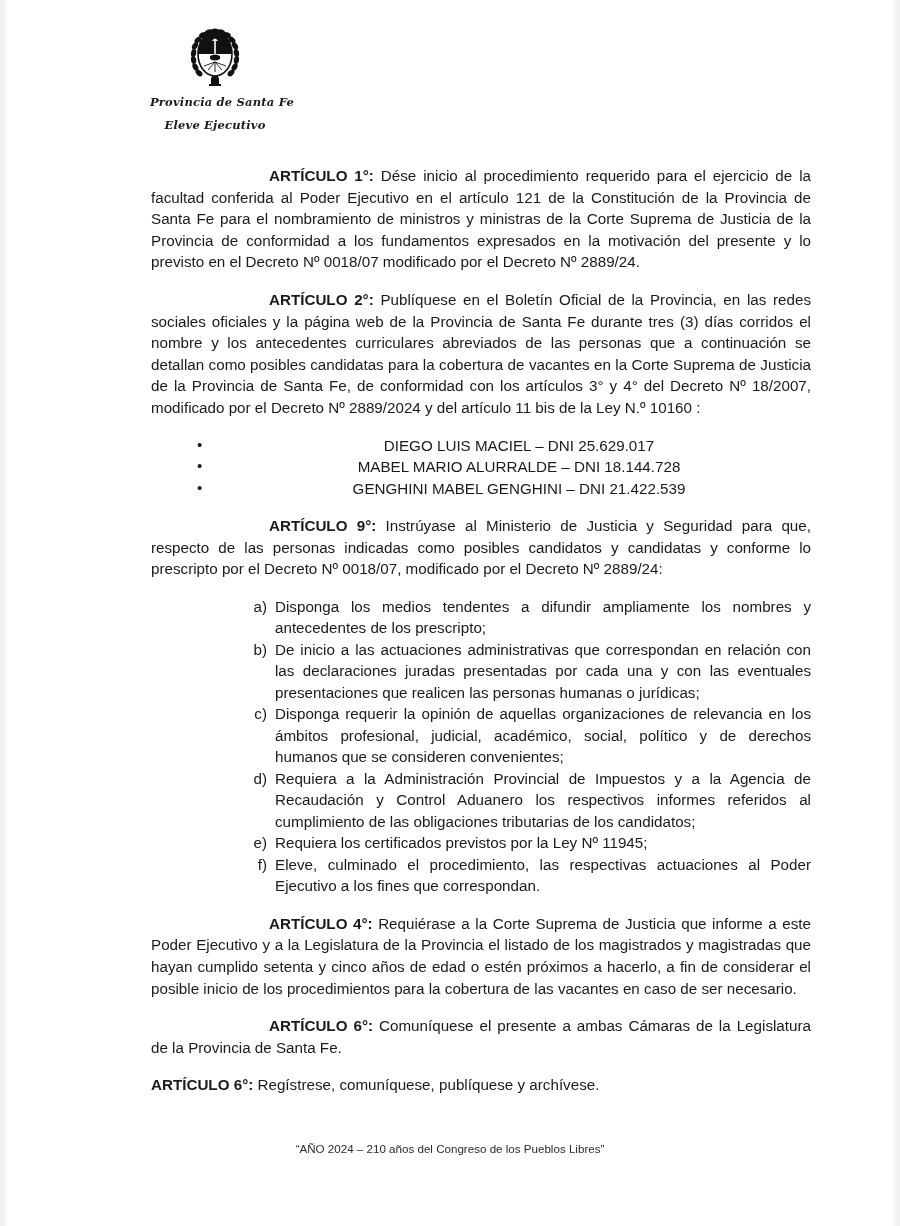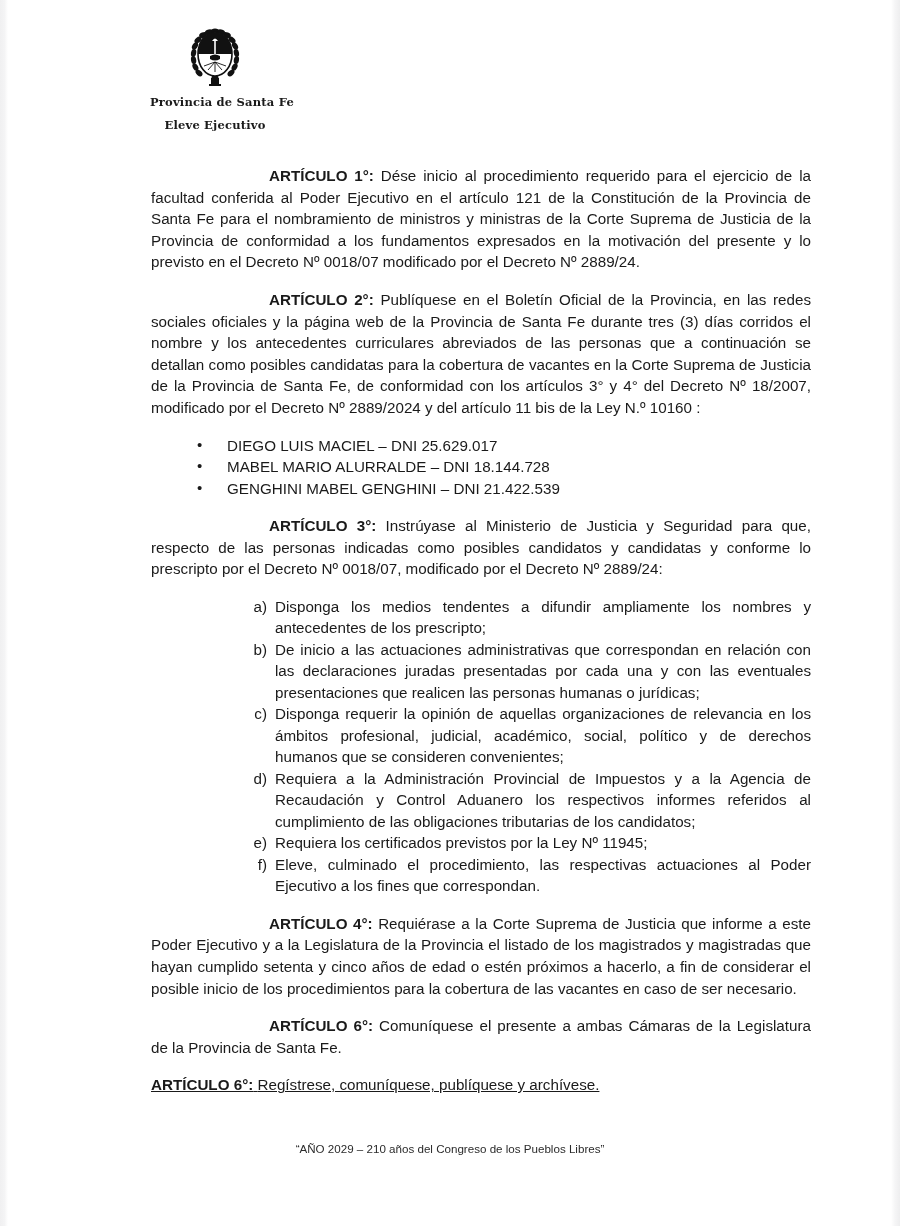"Provincia de Santa Fe" .lh-line { font-style: none -> italic }
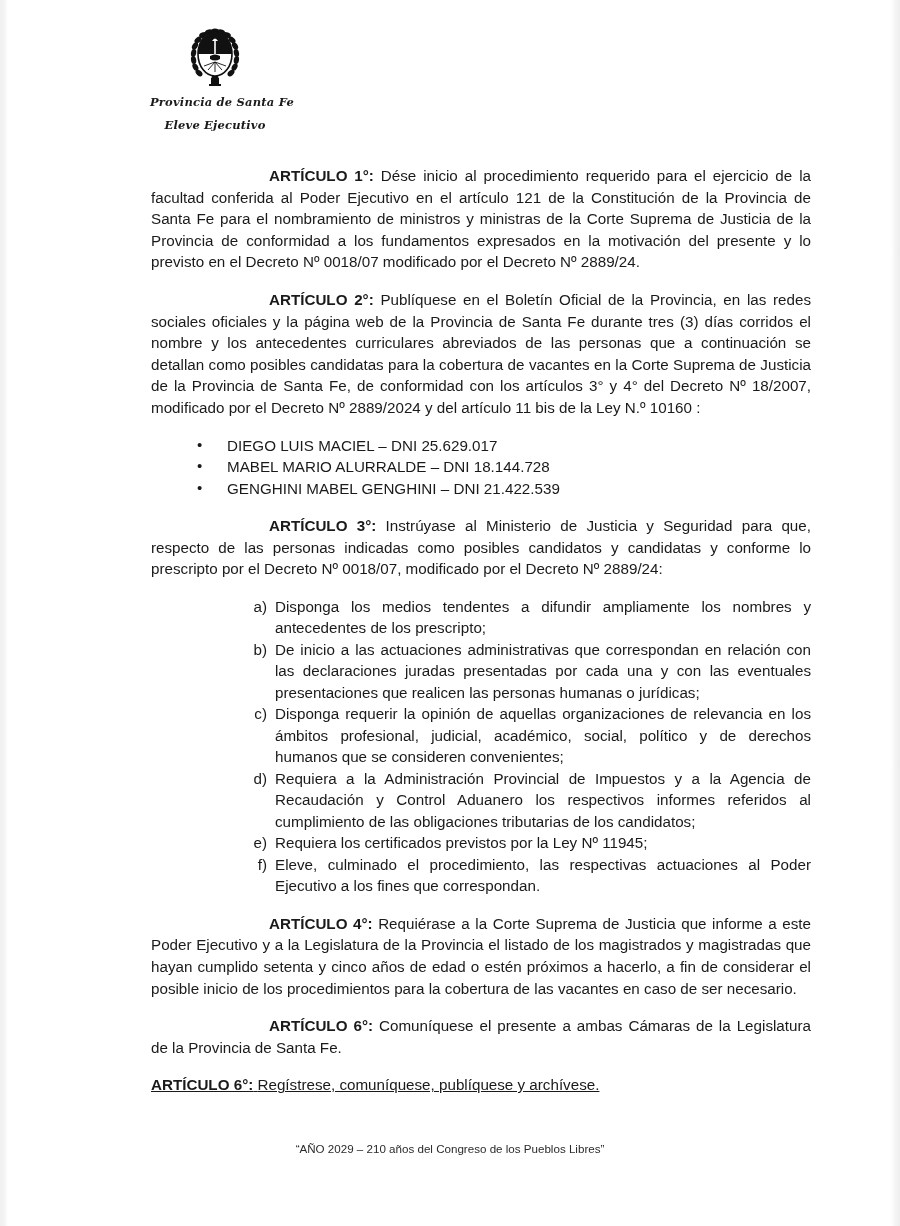"DIEGO LUIS MACIEL – DNI" .bullets li { text-align: none -> center }
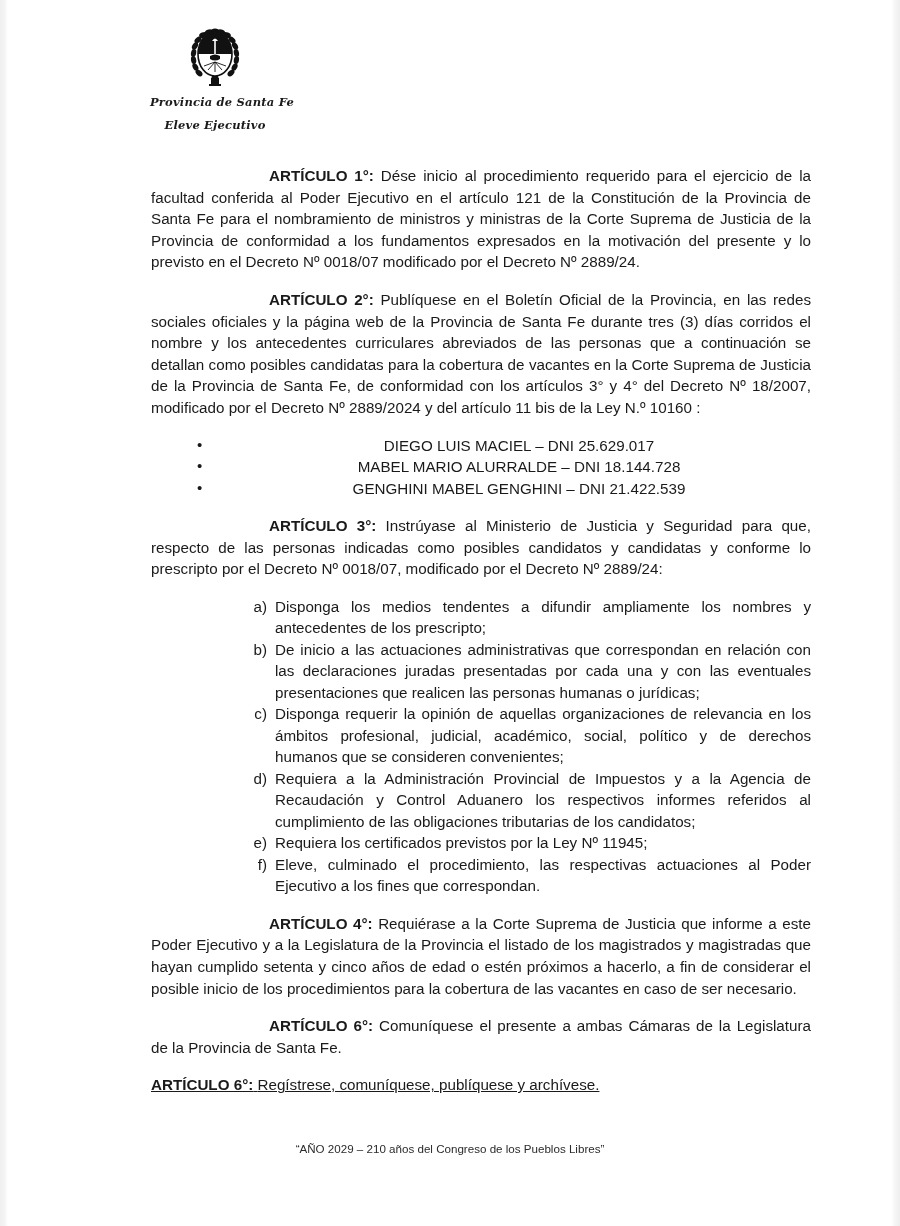"ARTÍCULO 3°:" span.lead { text: 3 -> 9 }
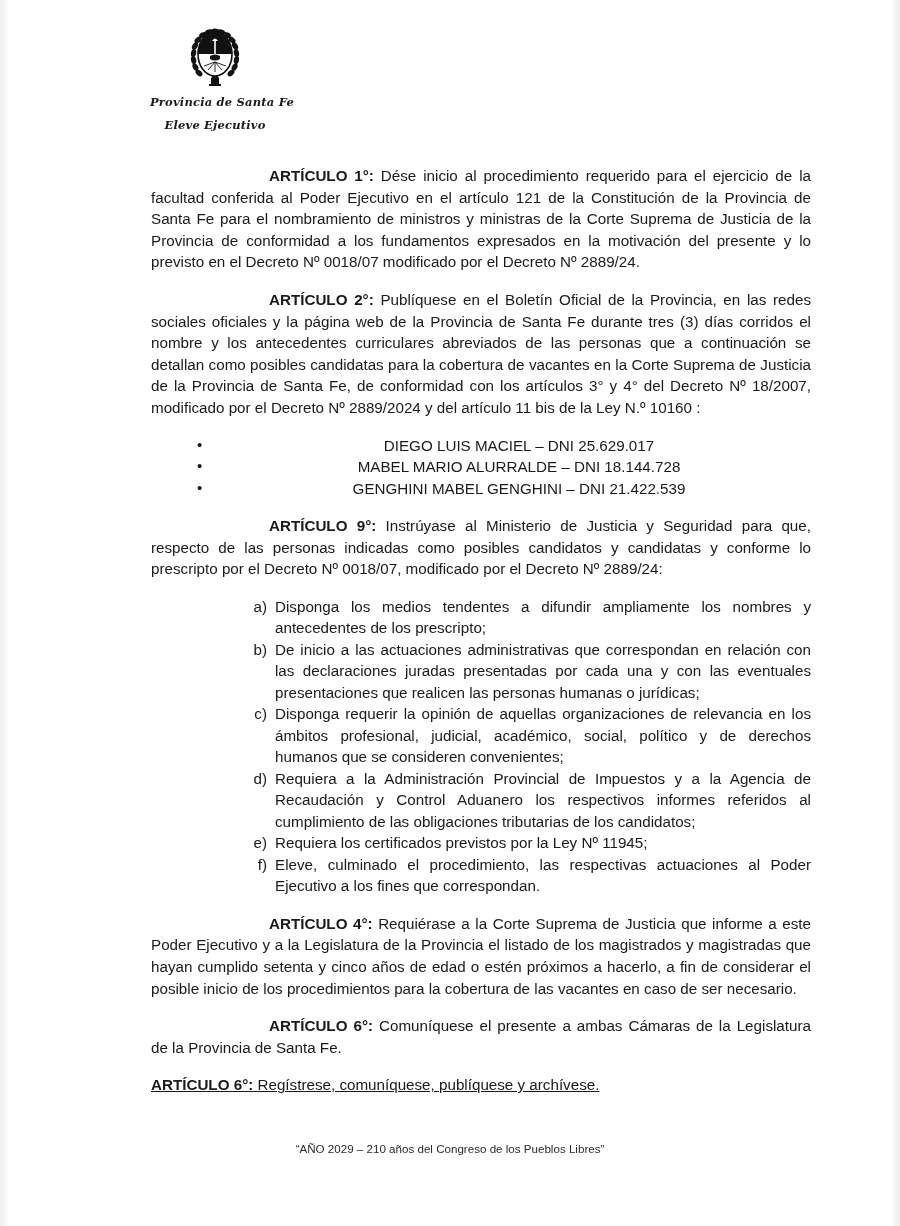"ARTÍCULO 6°: Regístrese, comuníquese," .art:last-child { text-decoration: underline -> none }
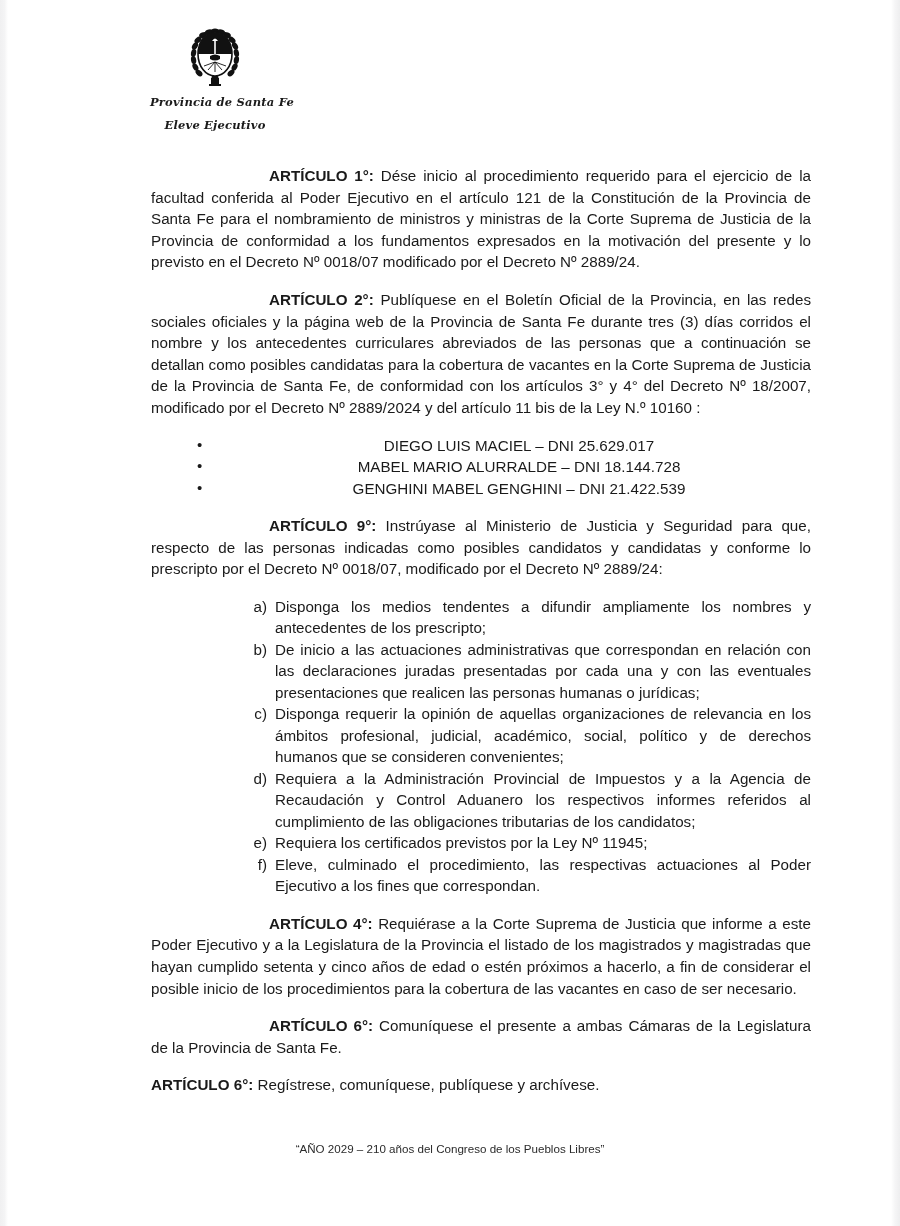"“AÑO 2029 – 210 años" span { text: 2029 -> 2024 }
